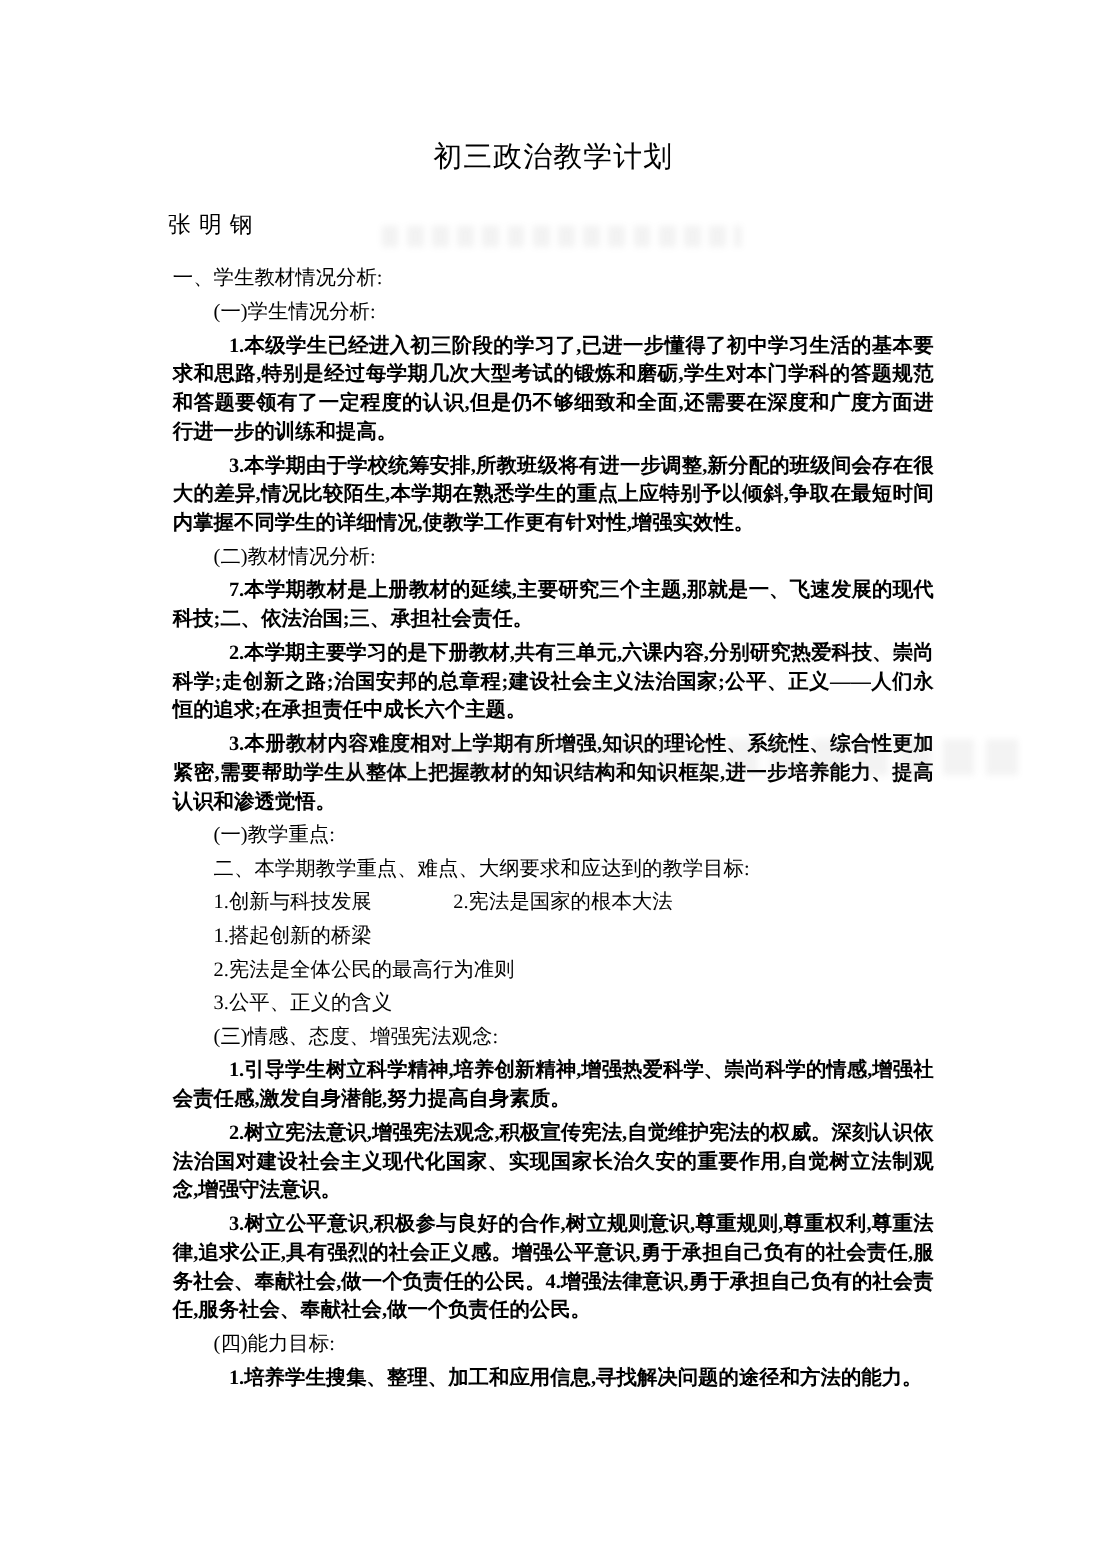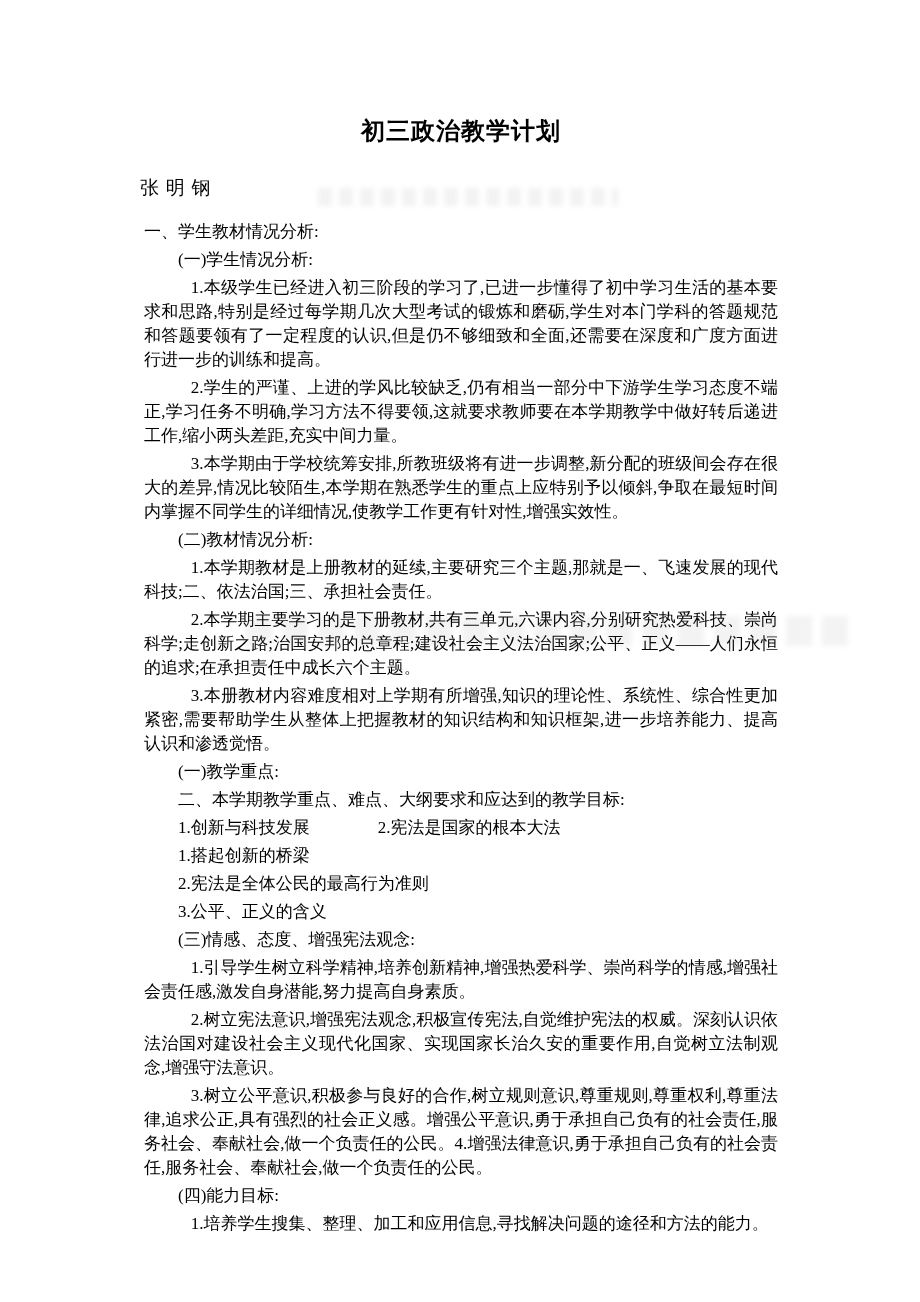"初三政治教学计划" .doc-title { font-weight: bold -> normal }
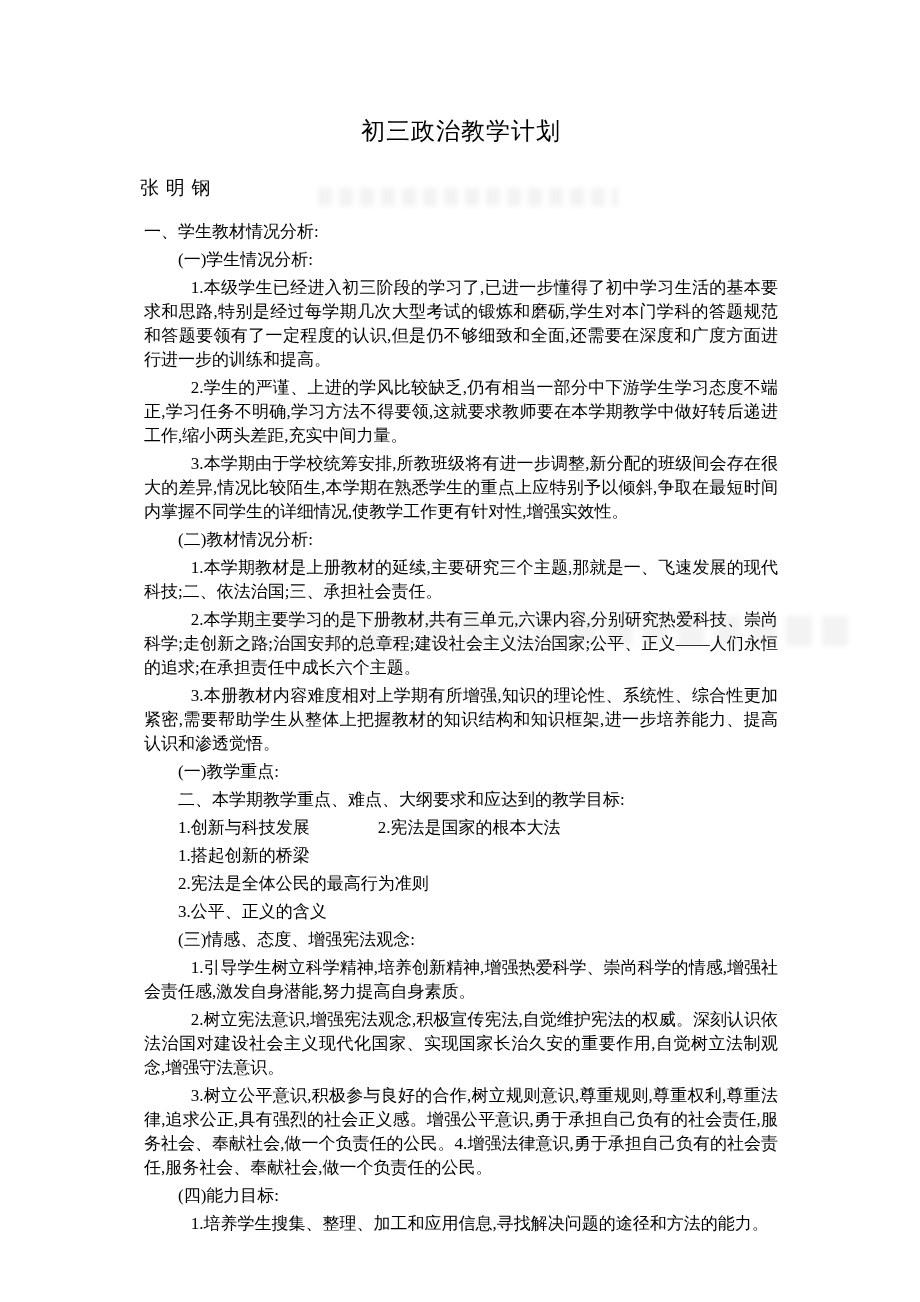"1.本级学生已经进入初三阶段的学习了,已进一步懂得了初中学习生活的基本要求和思路" .indent-2 { font-weight: none -> bold }
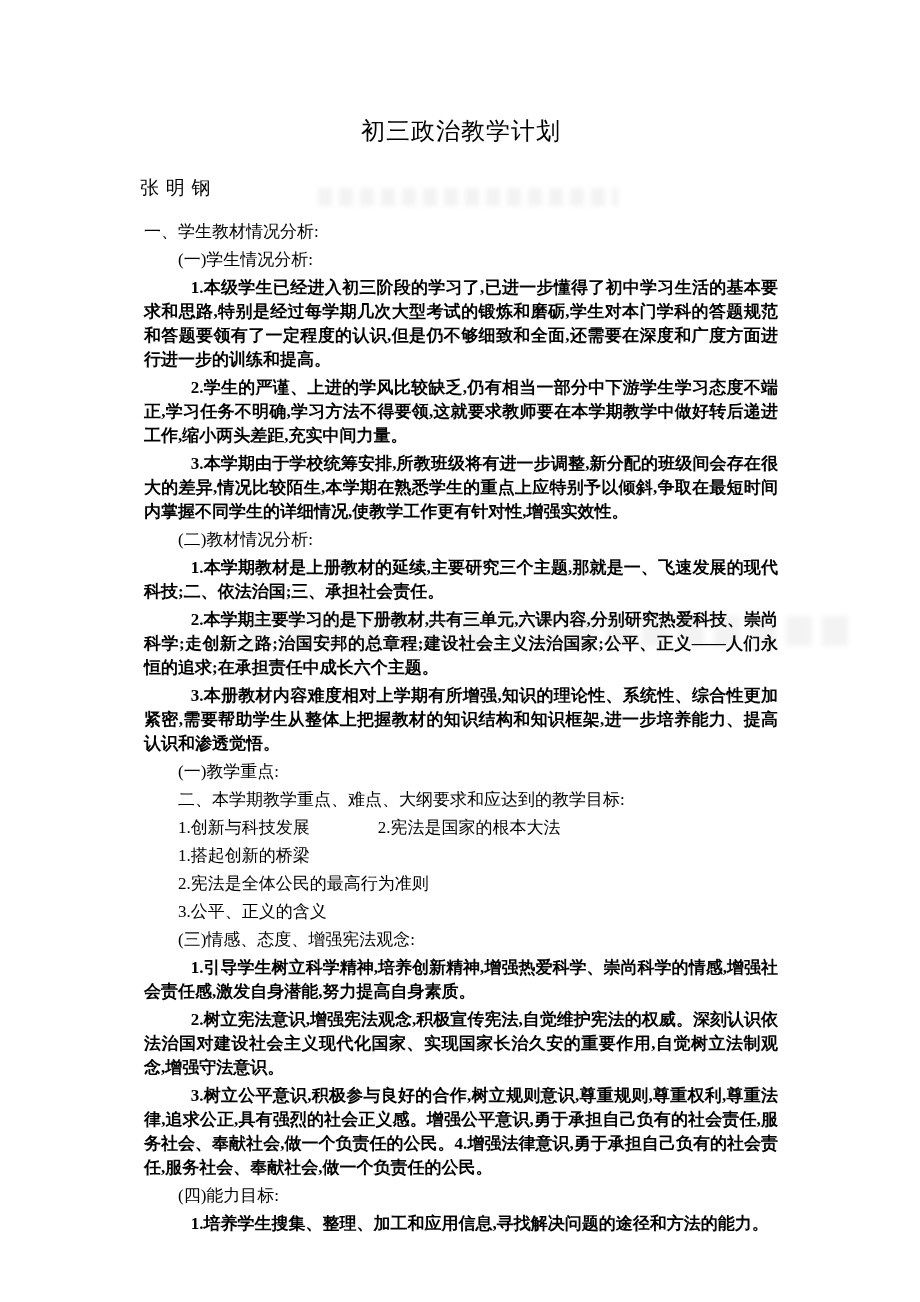"2.学生的严谨、上进的学风比较缺乏,仍有相当一部分中下游学生学习态度不端正,学习" p.para { html: <p>2.学生的严谨、上进的学风比较缺乏,仍有相当一部分中下游学生学习态度不端正,学习任务不明确,学习方法不得要领,这就要求教师要在本学期教学中做好转后递进工作,缩小两头差距,充实中间力量。</p> -> none }
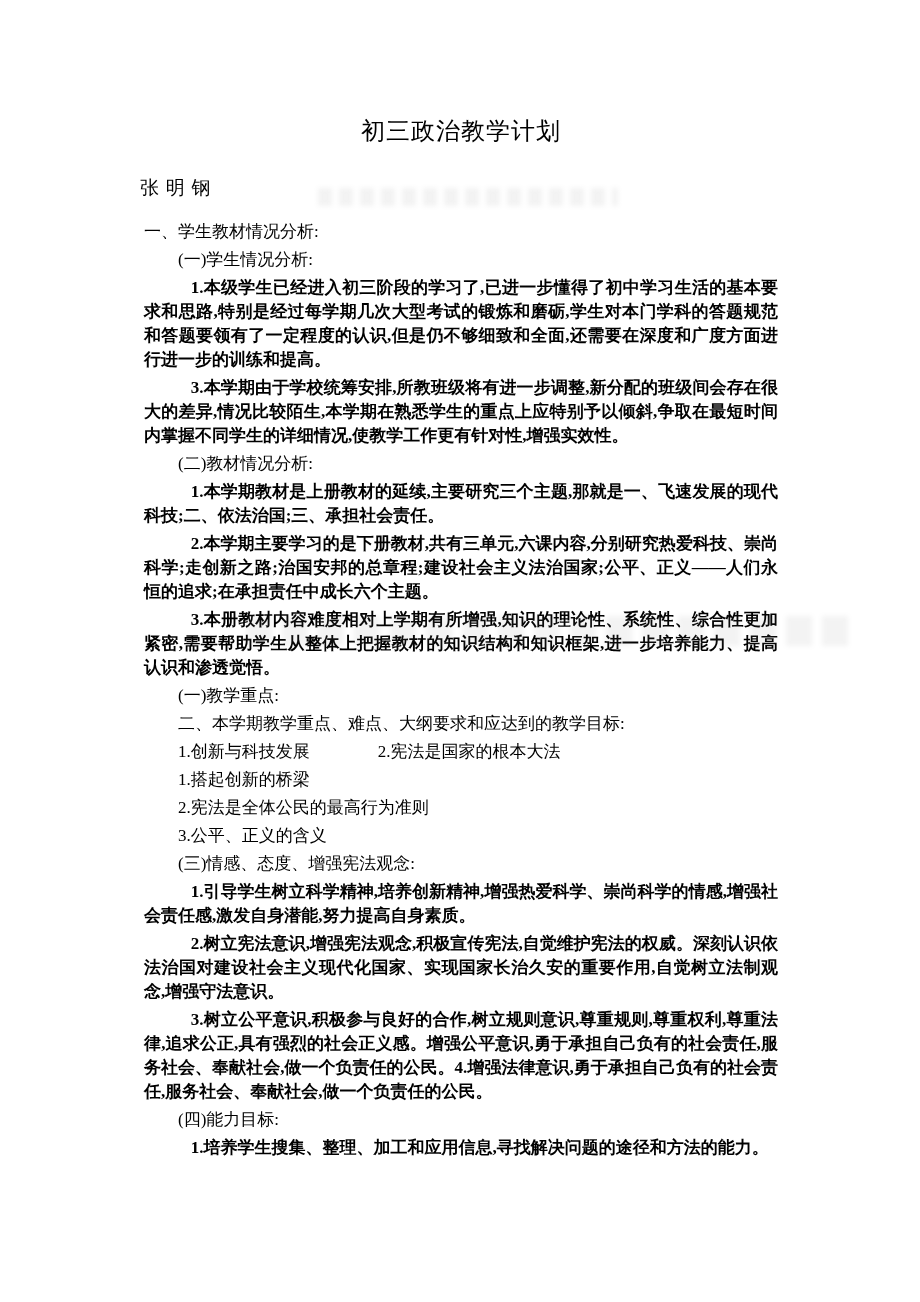"1.本学期教材是上册教材的延续,主要研究三个主题,那就是一、飞速发展的现代科技;" p.para { text: 1 -> 7 }
